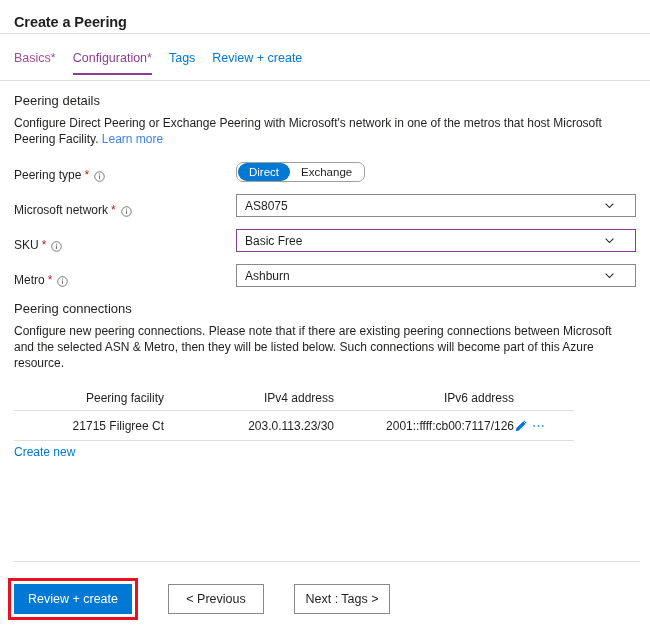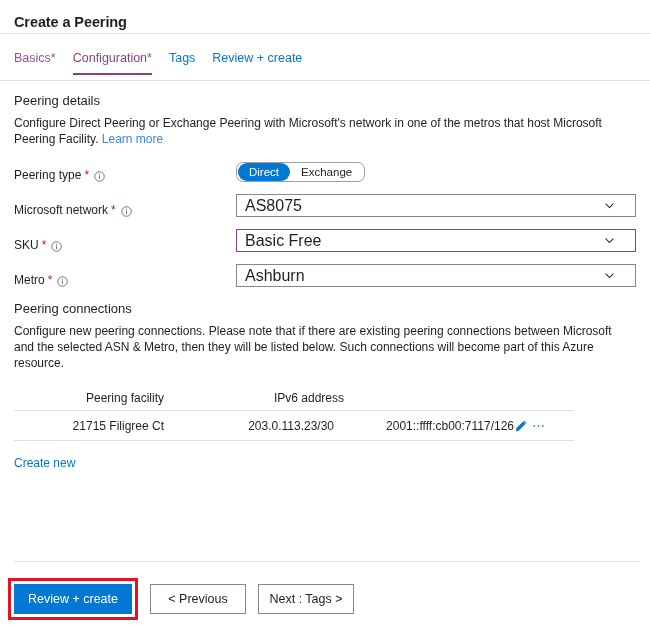"AS8075" .dropdown { font-size: 16px -> 12px }
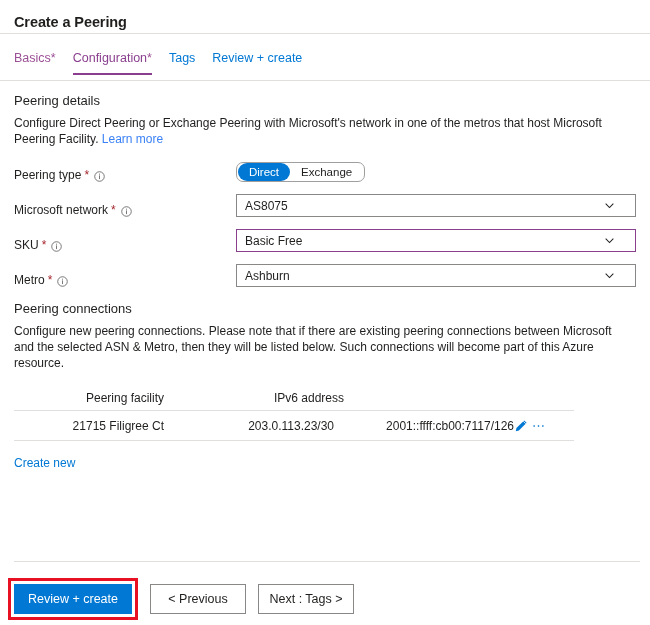"IPv4 address" div.c2 { html: none -> <div>IPv4 address</div> }
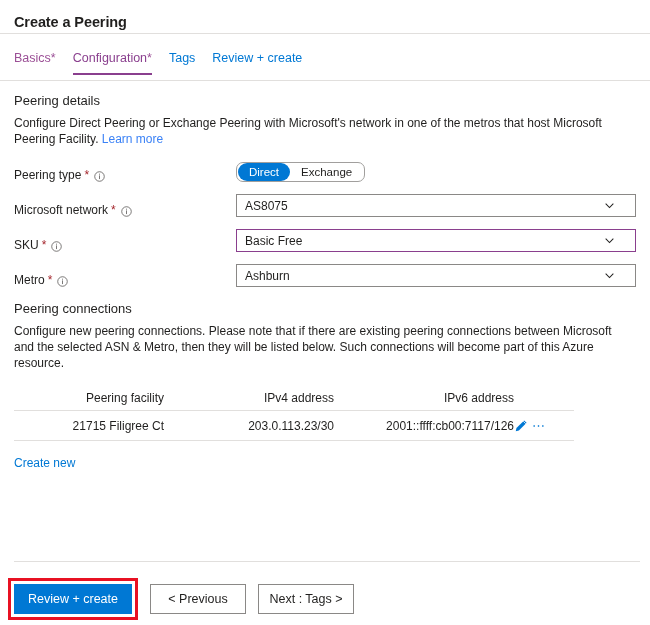"Create new" .create-new { margin-top: 15px -> 4px }
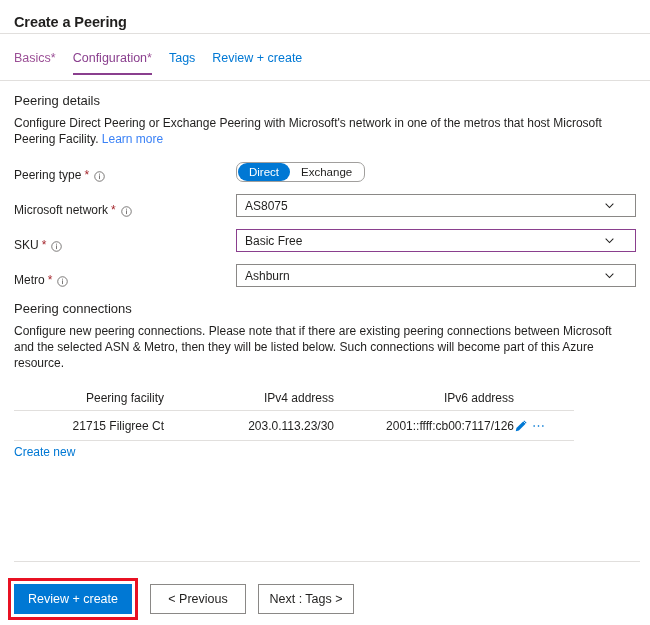"< Previous" .btn-gap { margin-left: 12px -> 30px }
